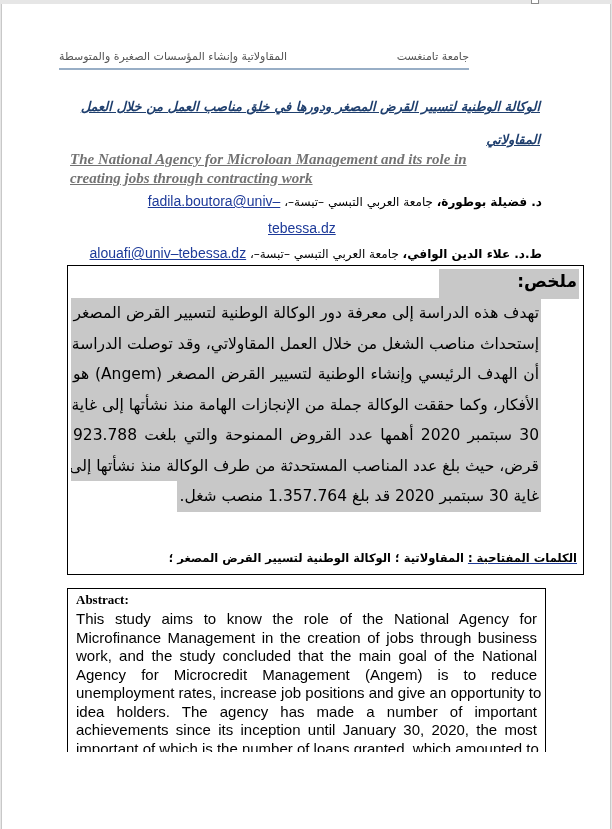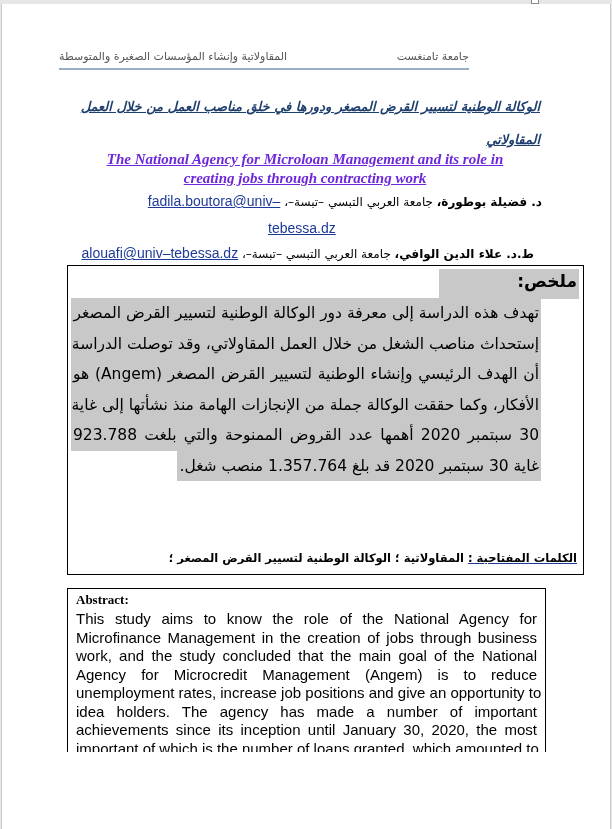"The National Agency for Microloan" .title-en { color: #6d28d9 -> #737373; text-align: center -> left }
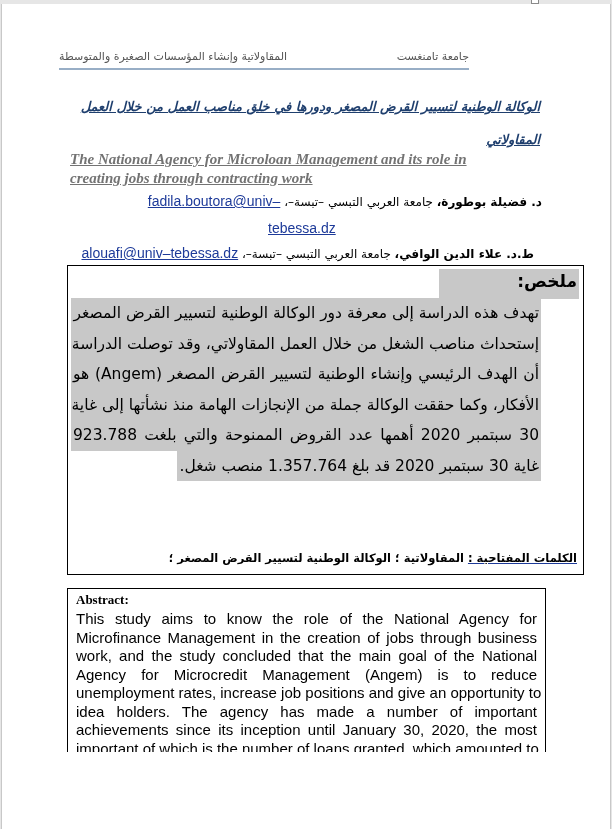"ط.د. علاء الدين الوافي، جامعة" div.author { right: 78px -> 70px }
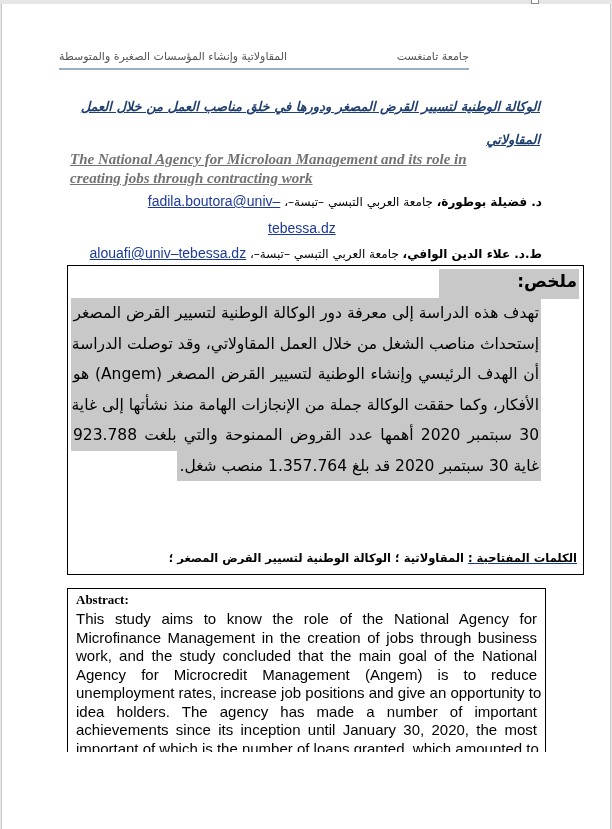"قرض، حيث بلغ عدد المناصب" span.ar-line { html: none -> <span>قرض، حيث بلغ عدد المناصب المستحدثة من طرف الوكالة منذ نشأتها إلى</span> }
